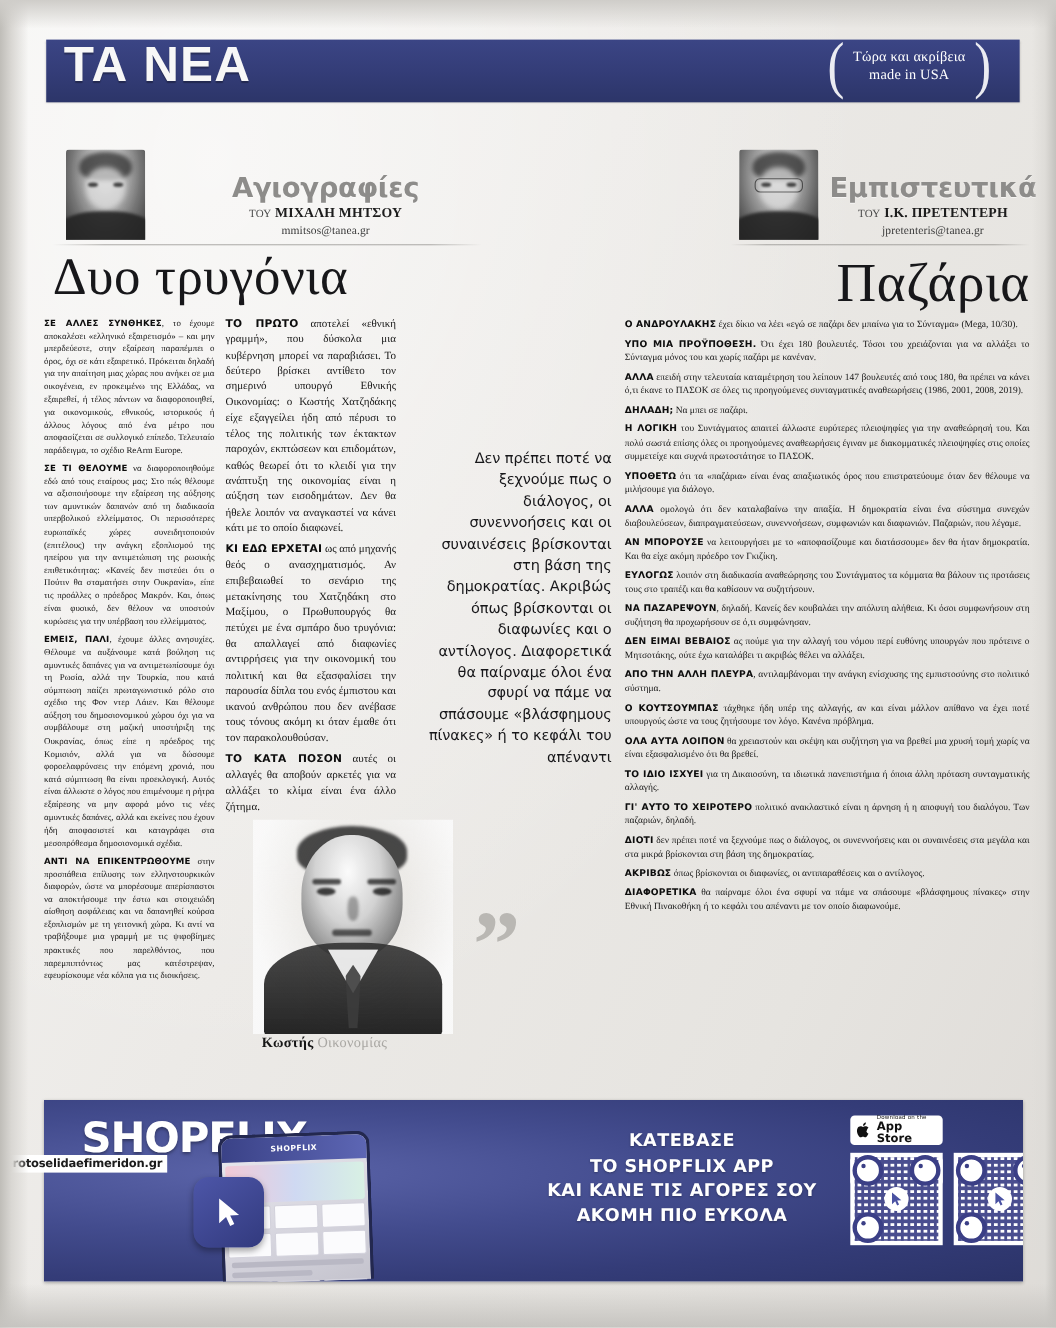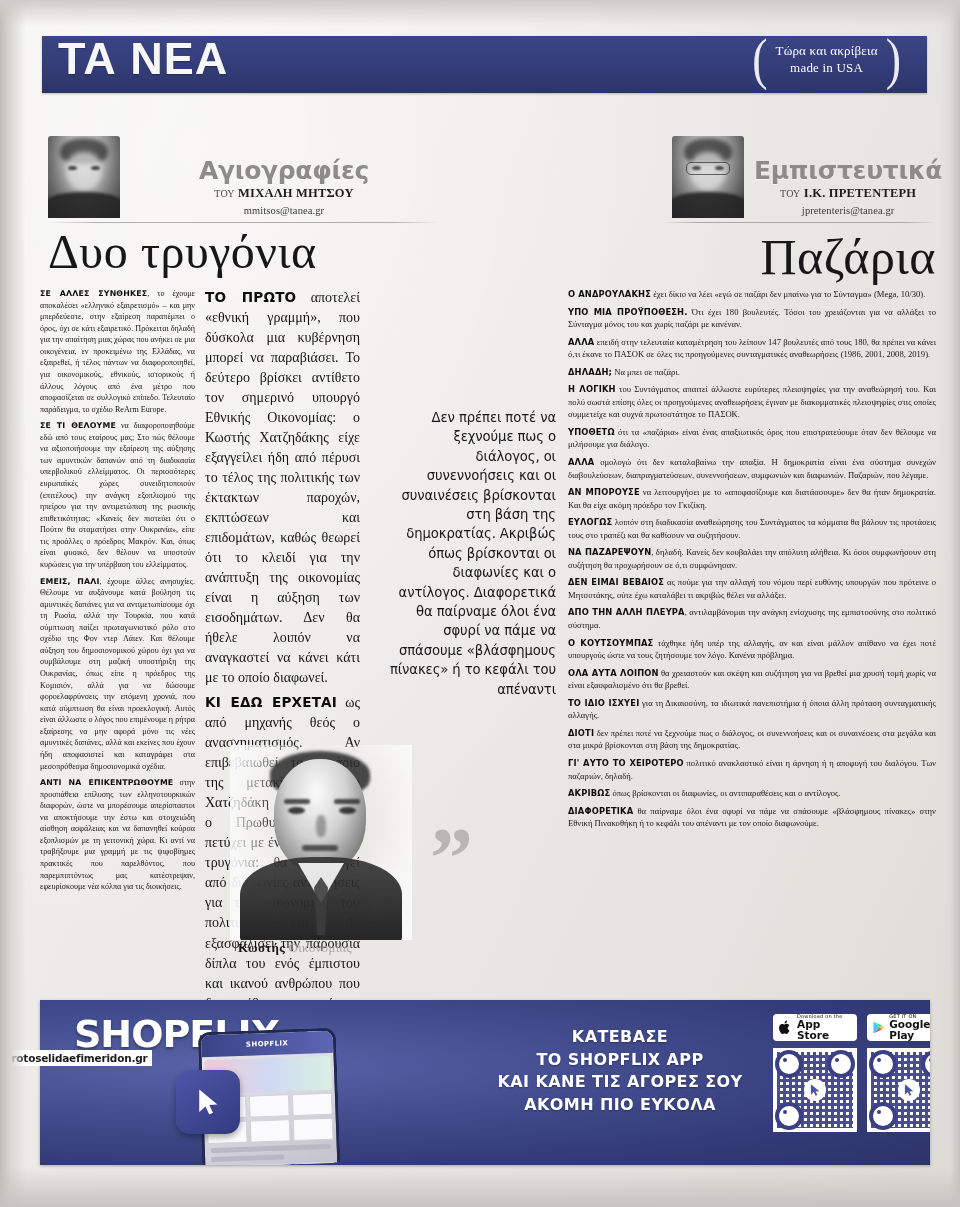"Αγιογραφίες" .columnist-left { left: 48px -> 60px }
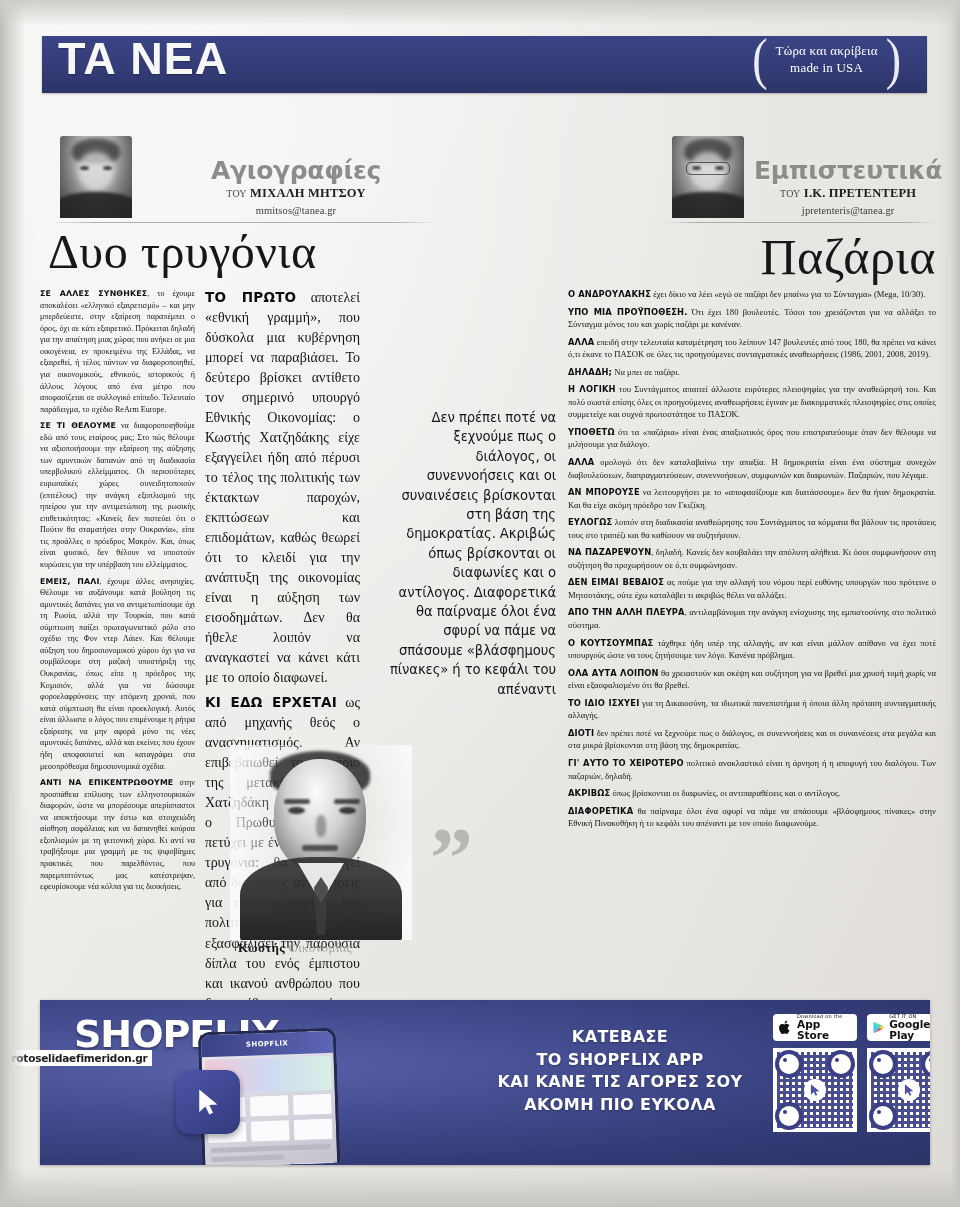"ΤΟ ΠΡΩΤΟ αποτελεί «εθνική γραμμή»," .col-left-b { font-size: 14px -> 10px }
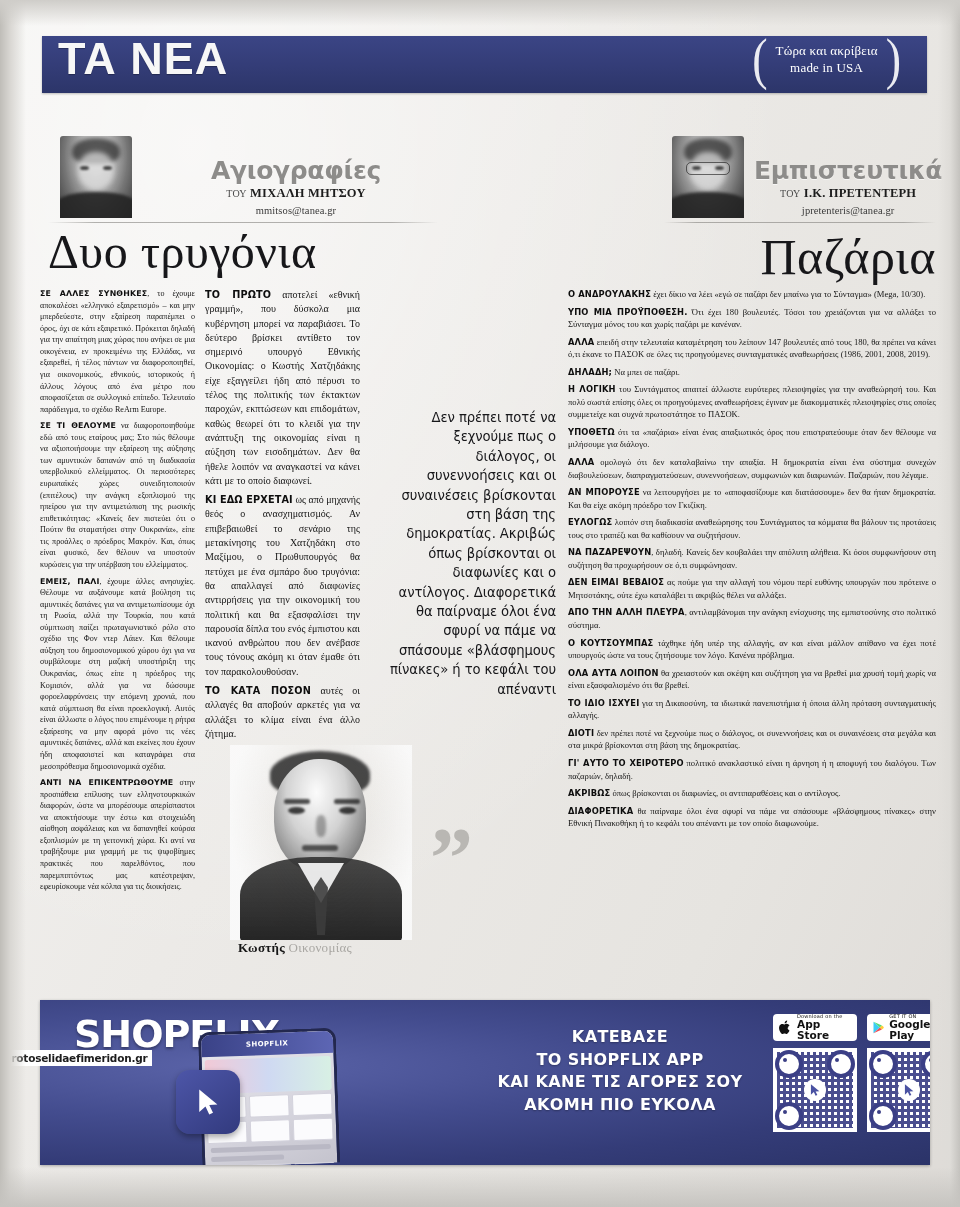"ΔΙΟΤΙ δεν πρέπει ποτέ να" p { order: before "ΓΙ' ΑΥΤΟ ΤΟ ΧΕΙΡΟΤΕΡΟ πολιτικό" -> after "ΓΙ' ΑΥΤΟ ΤΟ ΧΕΙΡΟΤΕΡΟ πολιτικό" }
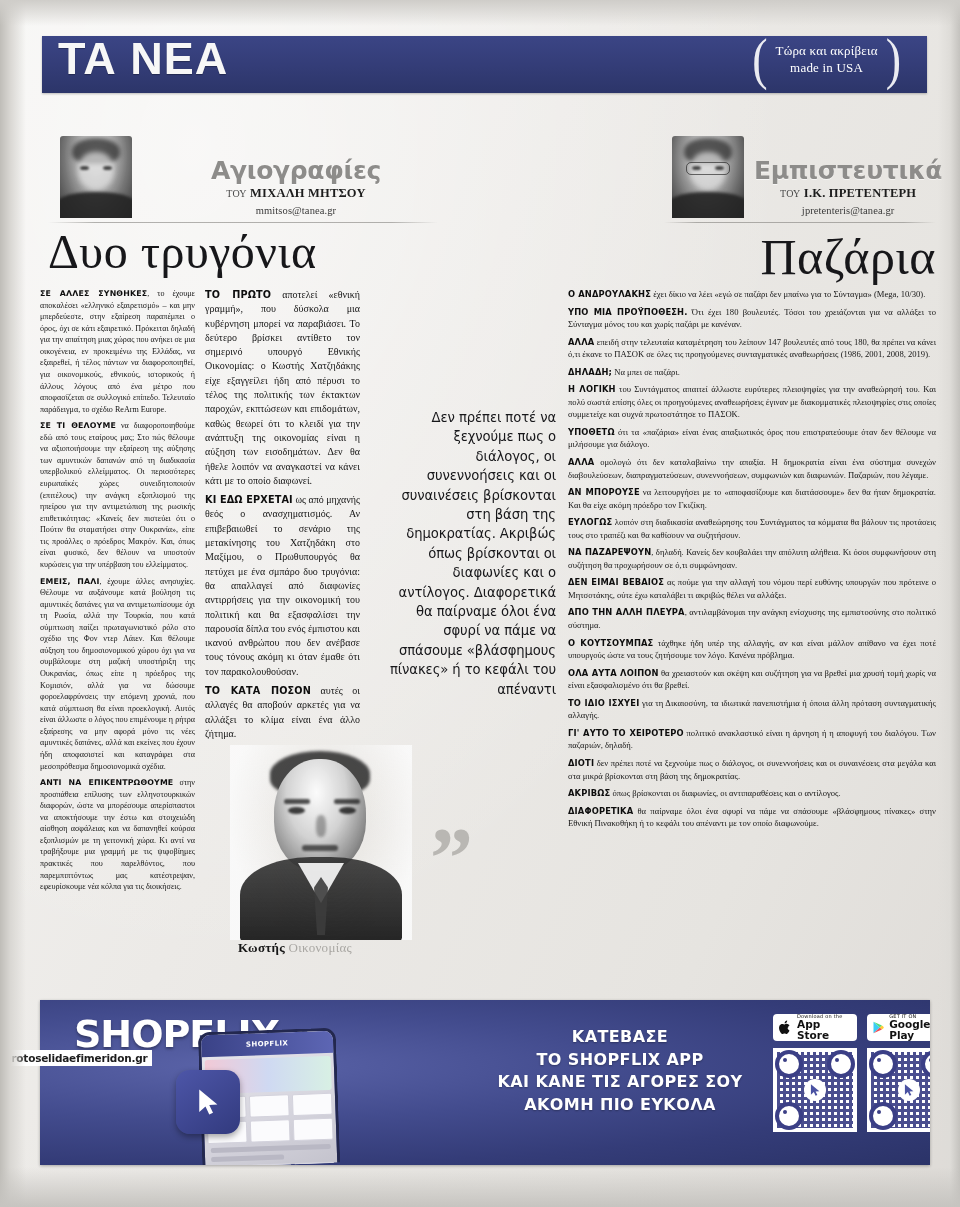"App Store" .store-badges { flex-direction: none -> column }
